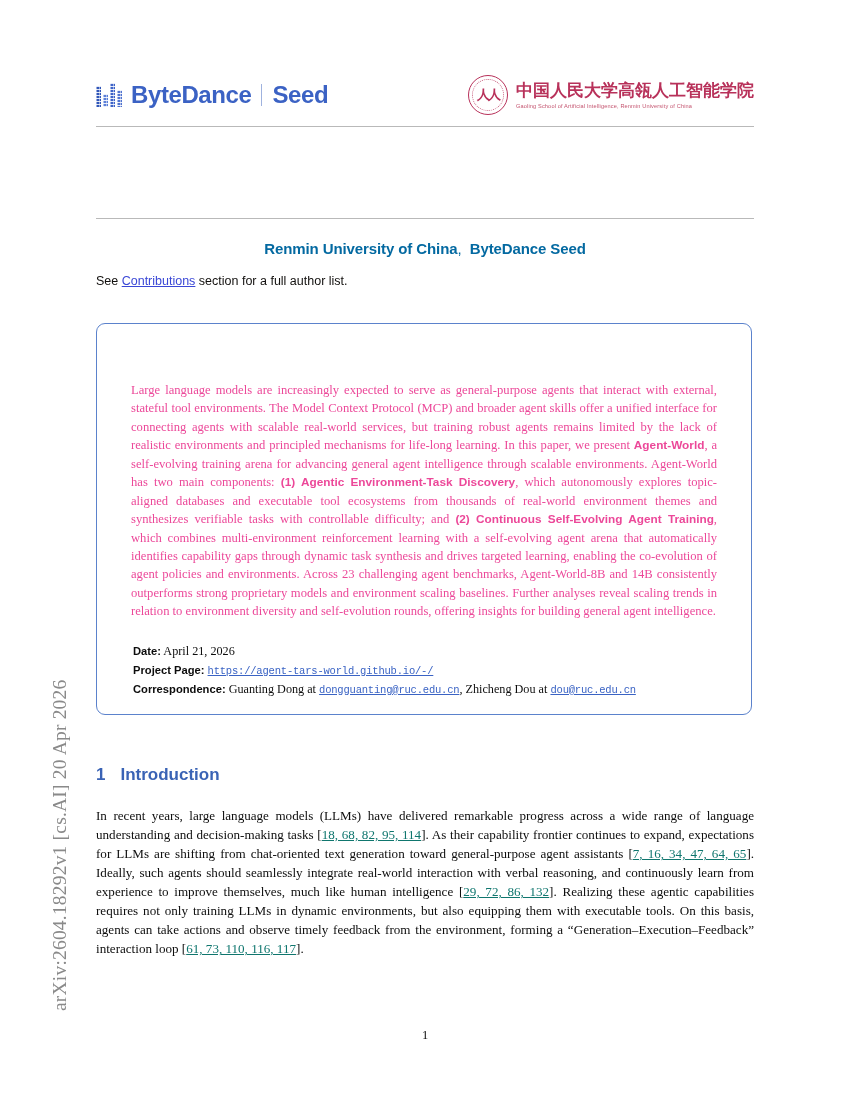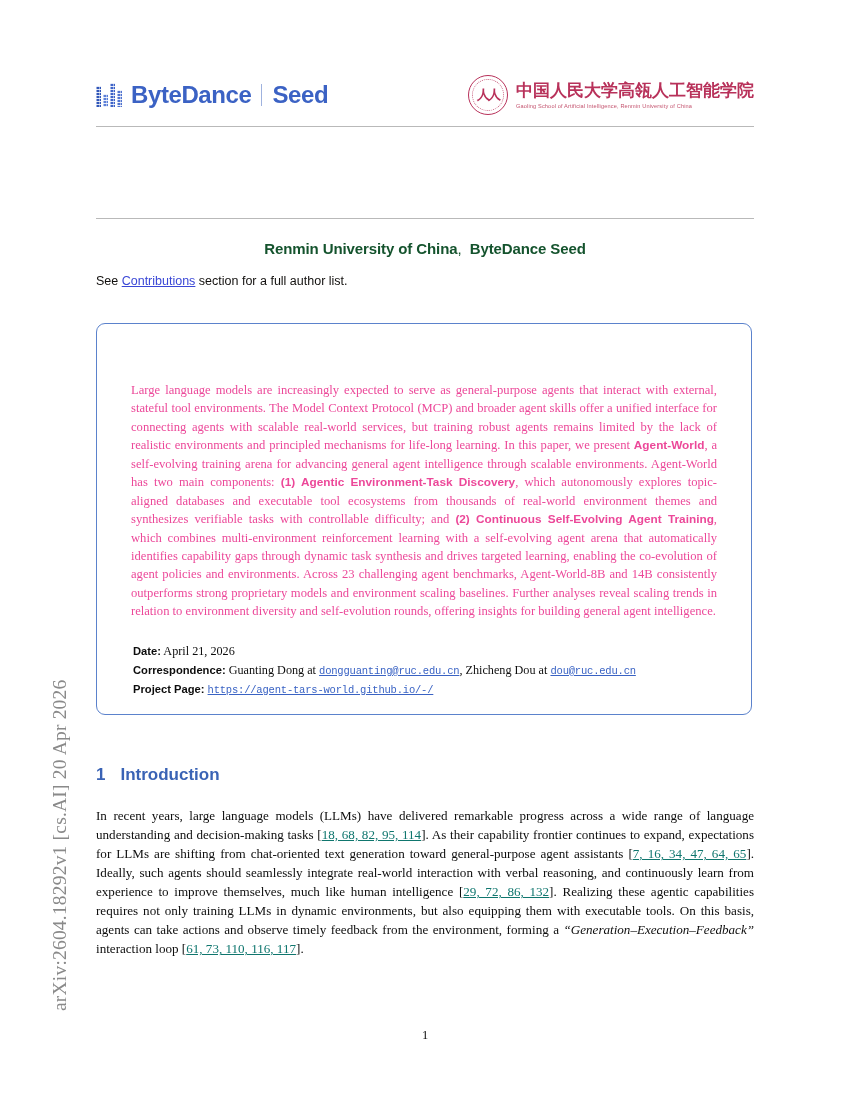"Renmin University of China, ByteDance" #affiliations { color: #14532d -> #0369a1 }
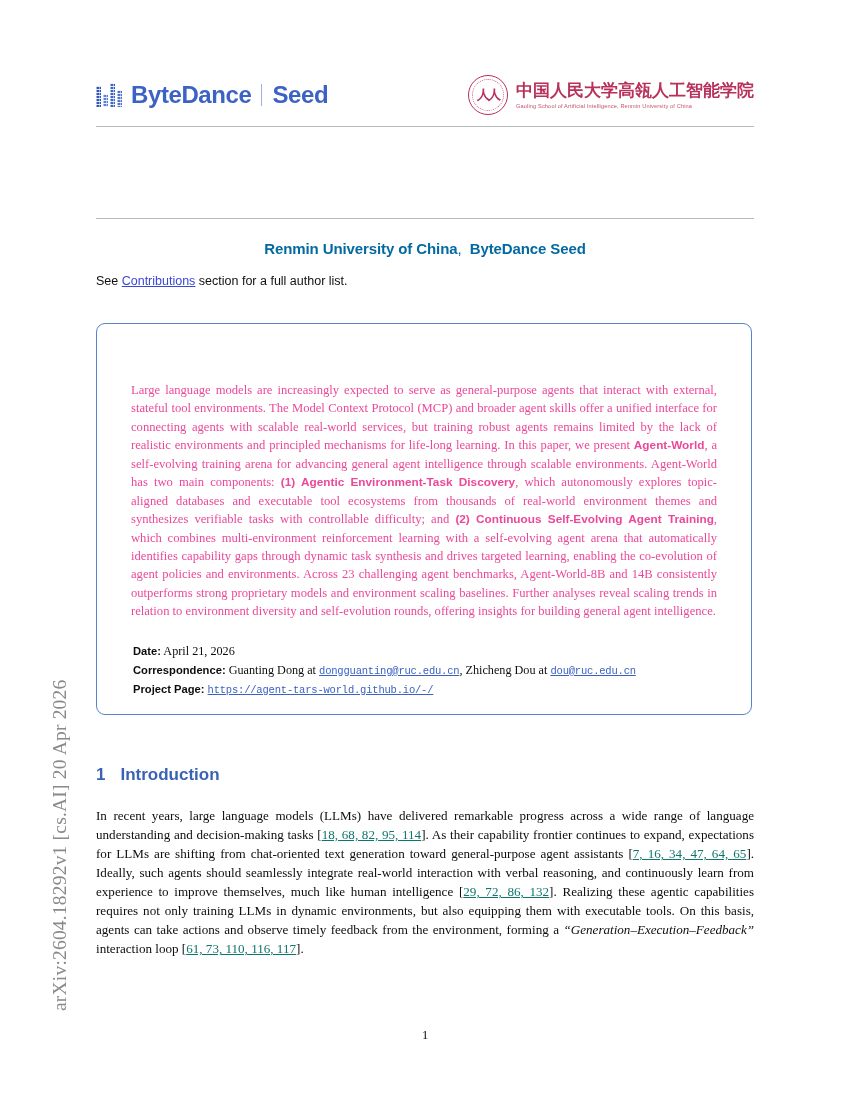"Correspondence: Guanting Dong at" div { order: before "Project Page:" -> after "Project Page:" }
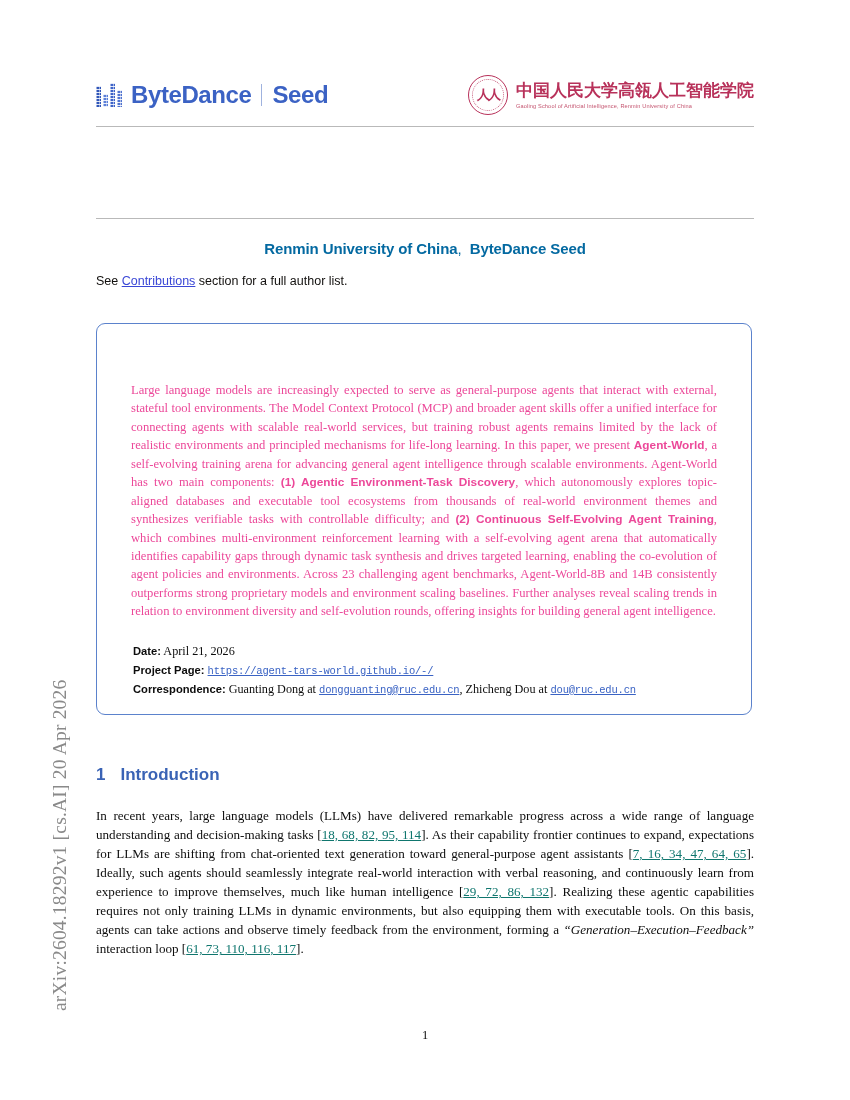"“Generation–Execution–Feedback”" .ital { font-style: italic -> none }
